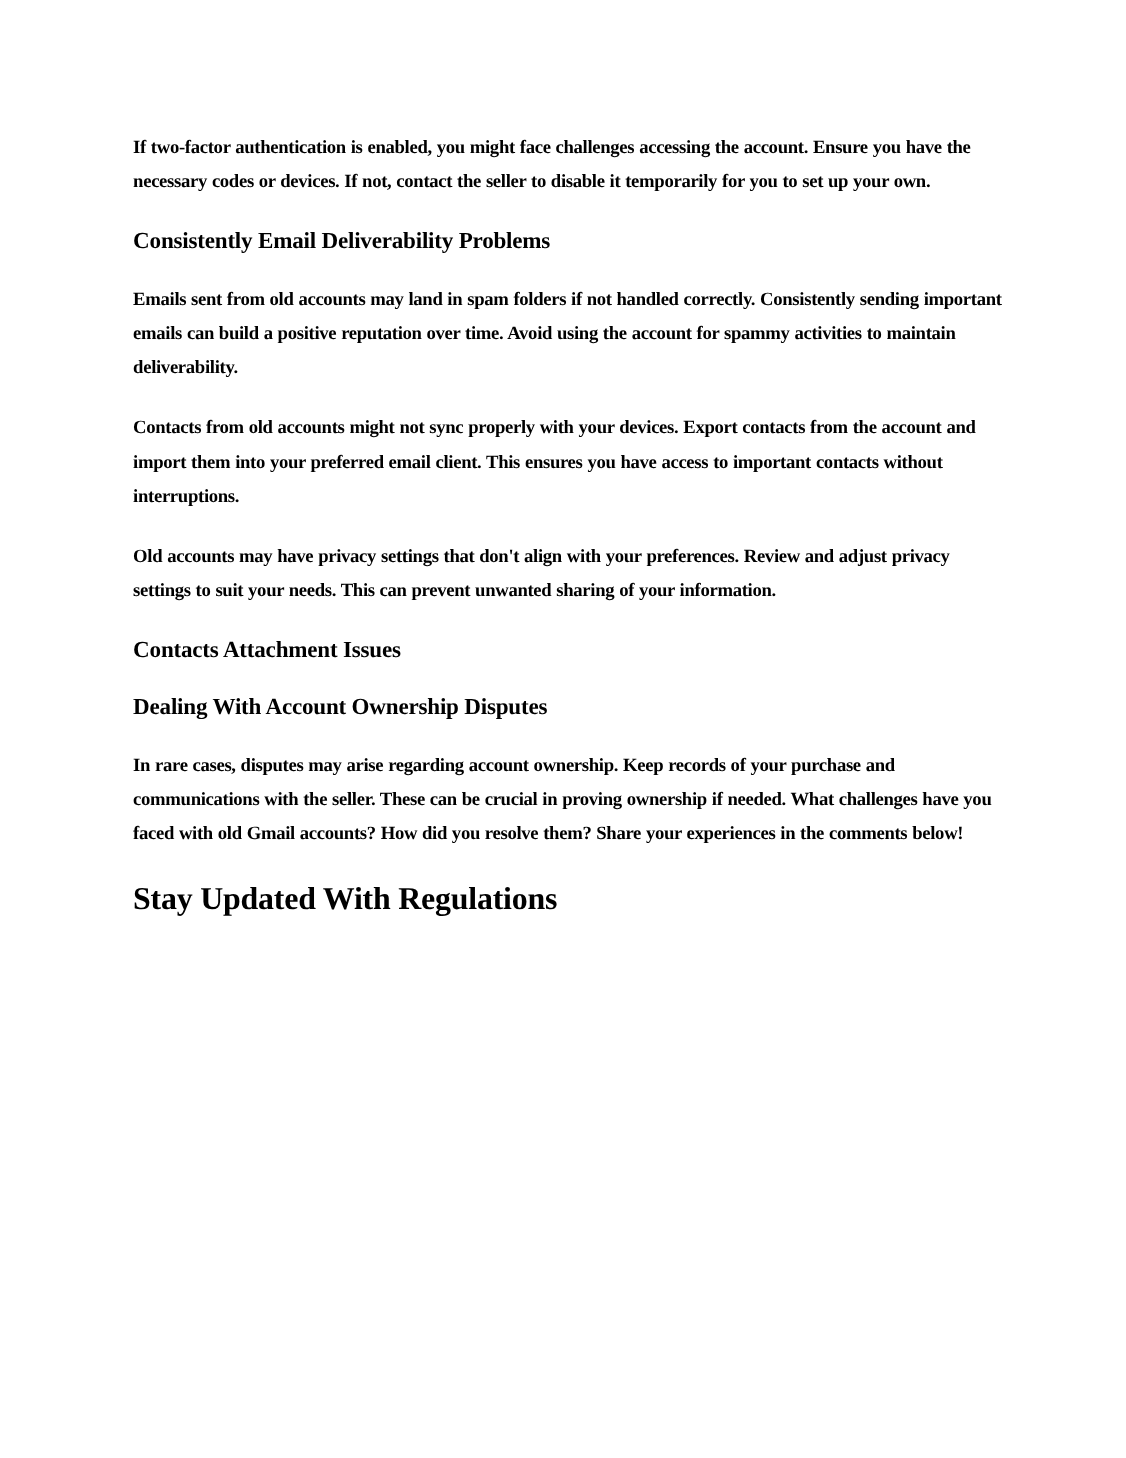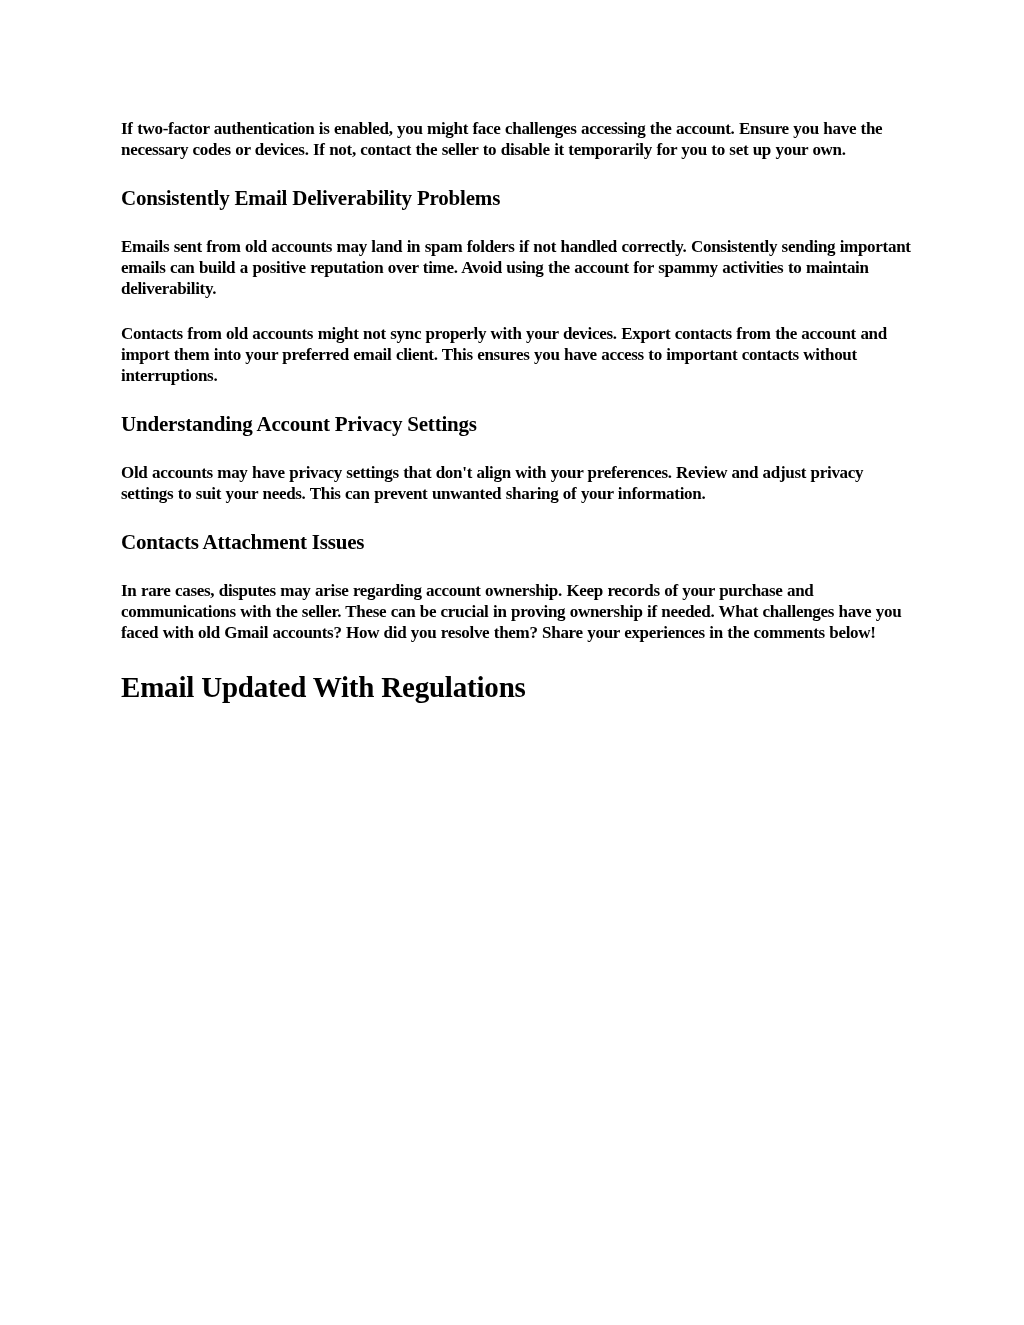"If two-factor authentication is enabled," .body-paragraph { line-height: 21px -> 31px }
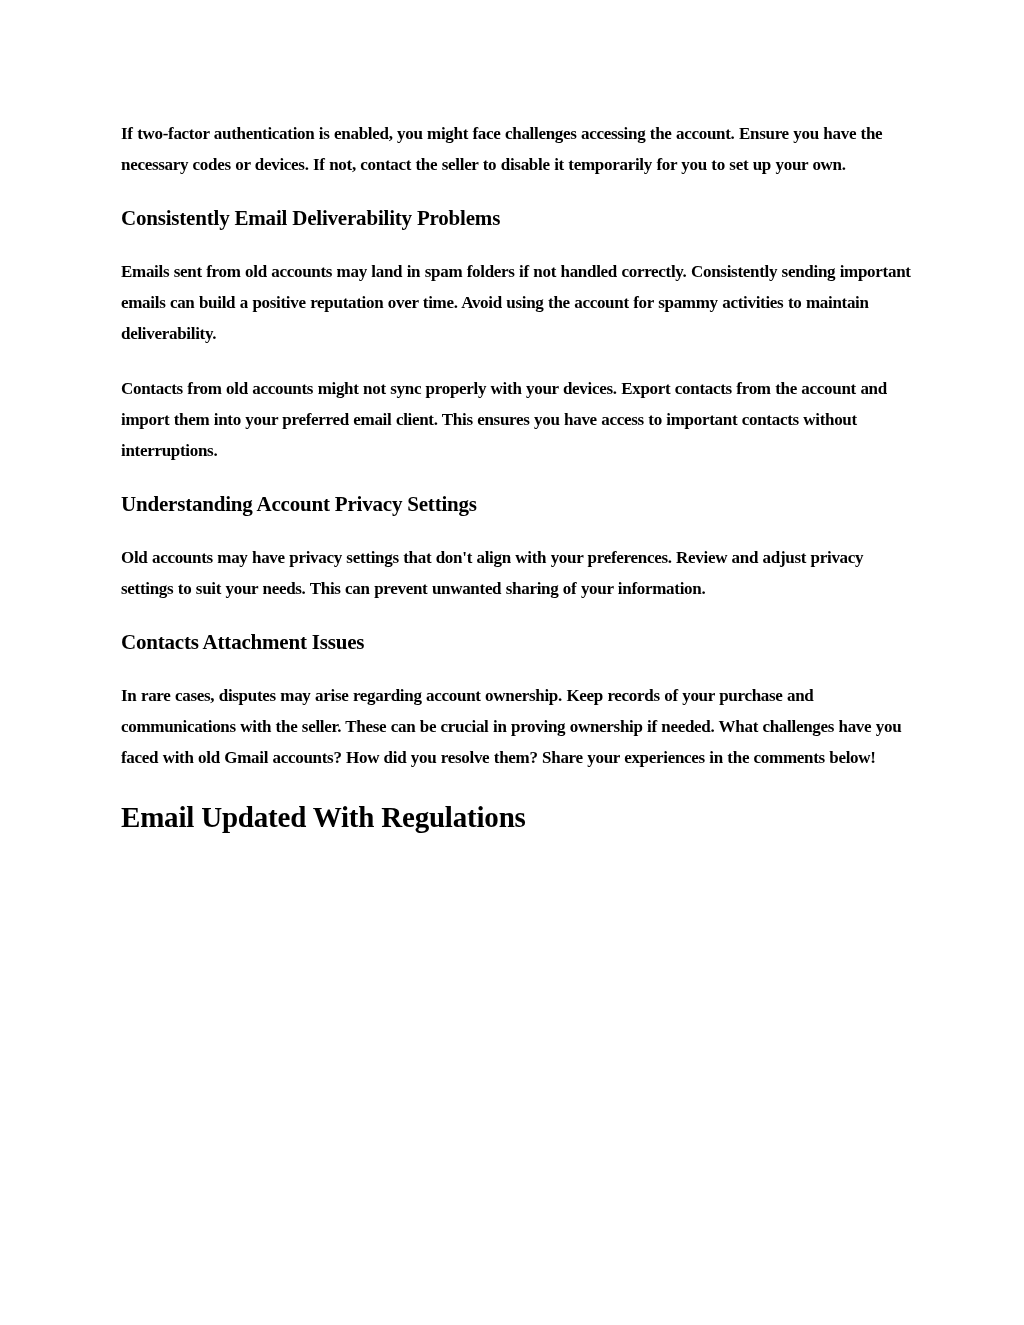"Understanding Account Privacy Settings" h3.sub-heading { html: <h3>Understanding Account Privacy Settings</h3> -> none }
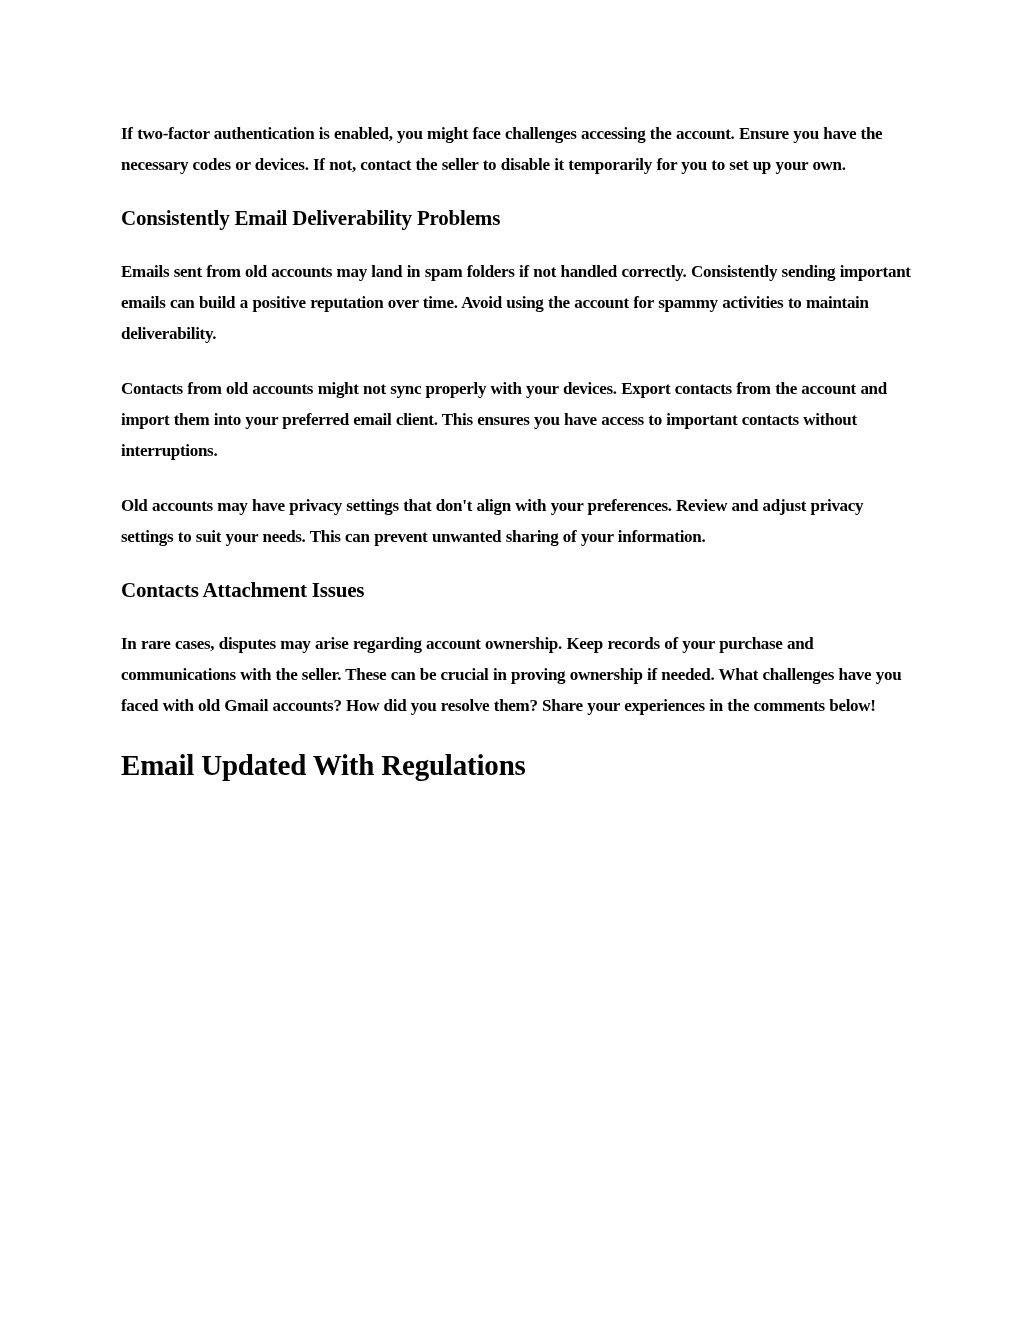"Dealing With Account Ownership Disputes" h3.sub-heading { html: none -> <h3>Dealing With Account Ownership Disputes</h3> }
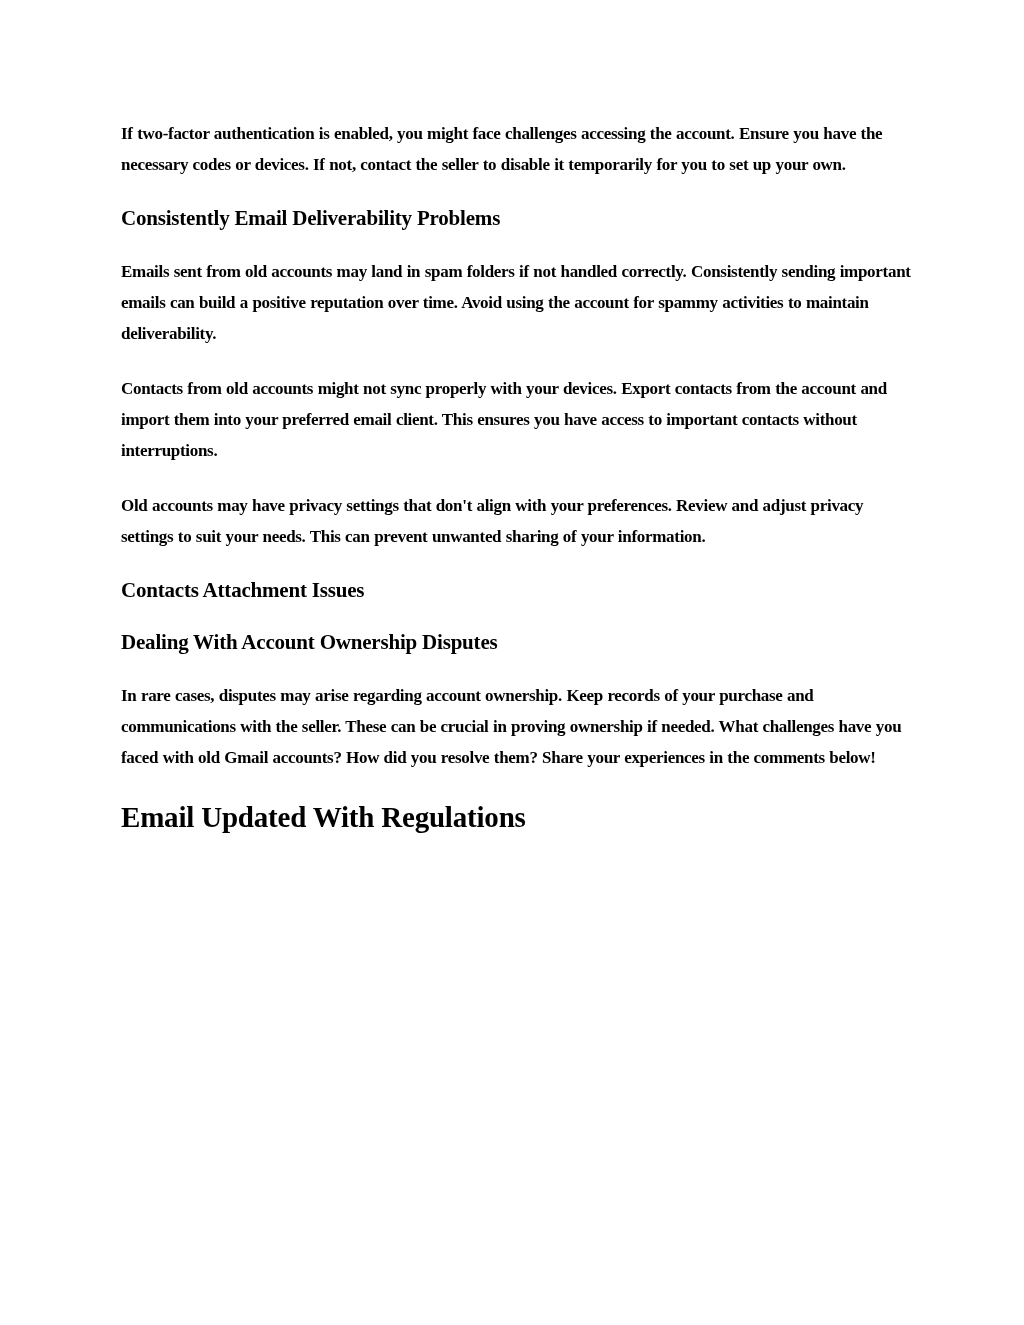"Email Updated With Regulations" h2.major-heading { text: Email -> Stay }
